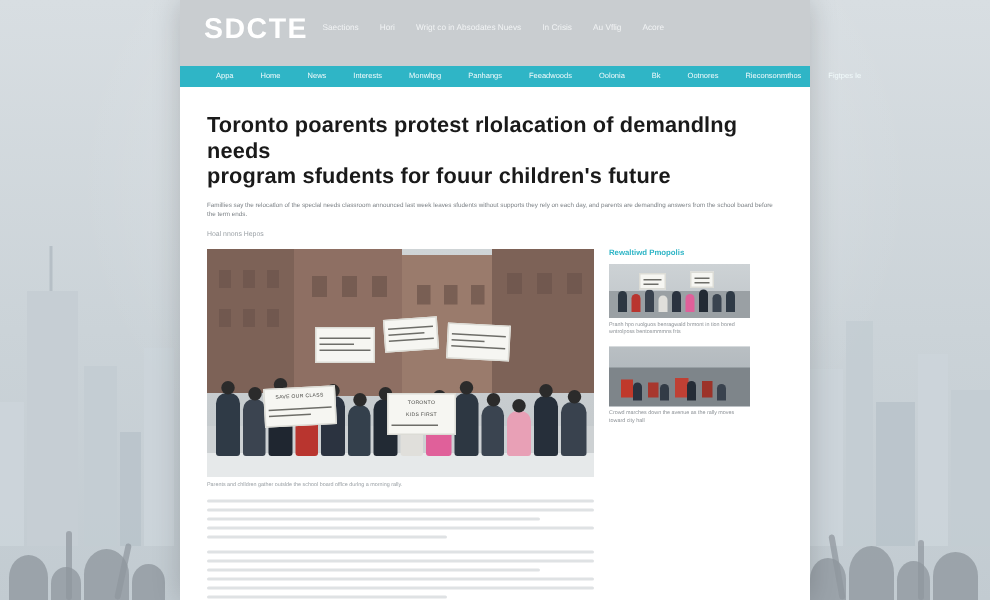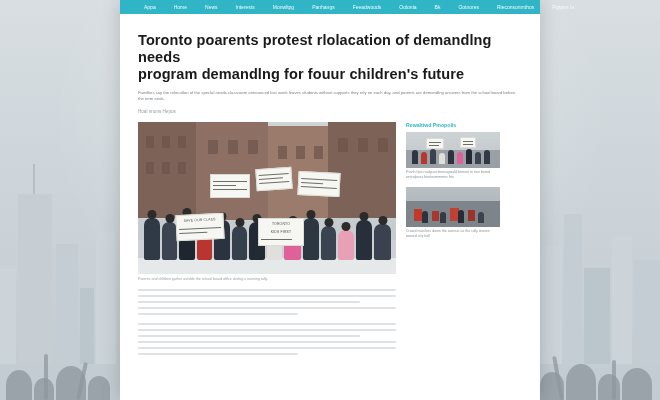"SDCTE" div.site-head { html: none -> <div> <div>SDCTE</div> <div> <span>Saections</span> <span>Hori</span> <span>Wrigt co in Absodates Nuevs</span> <span>In Crisis</span> <span>Au Vflig</span> <span>Acore</span> </div> </div> }
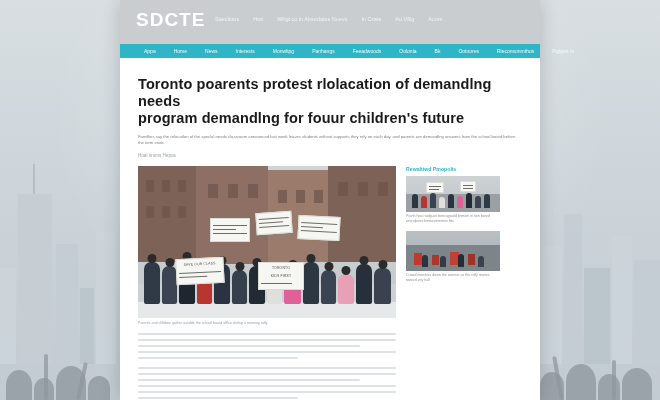"program demandlng for fouur children's" span { text: demandlng -> sfudents }
